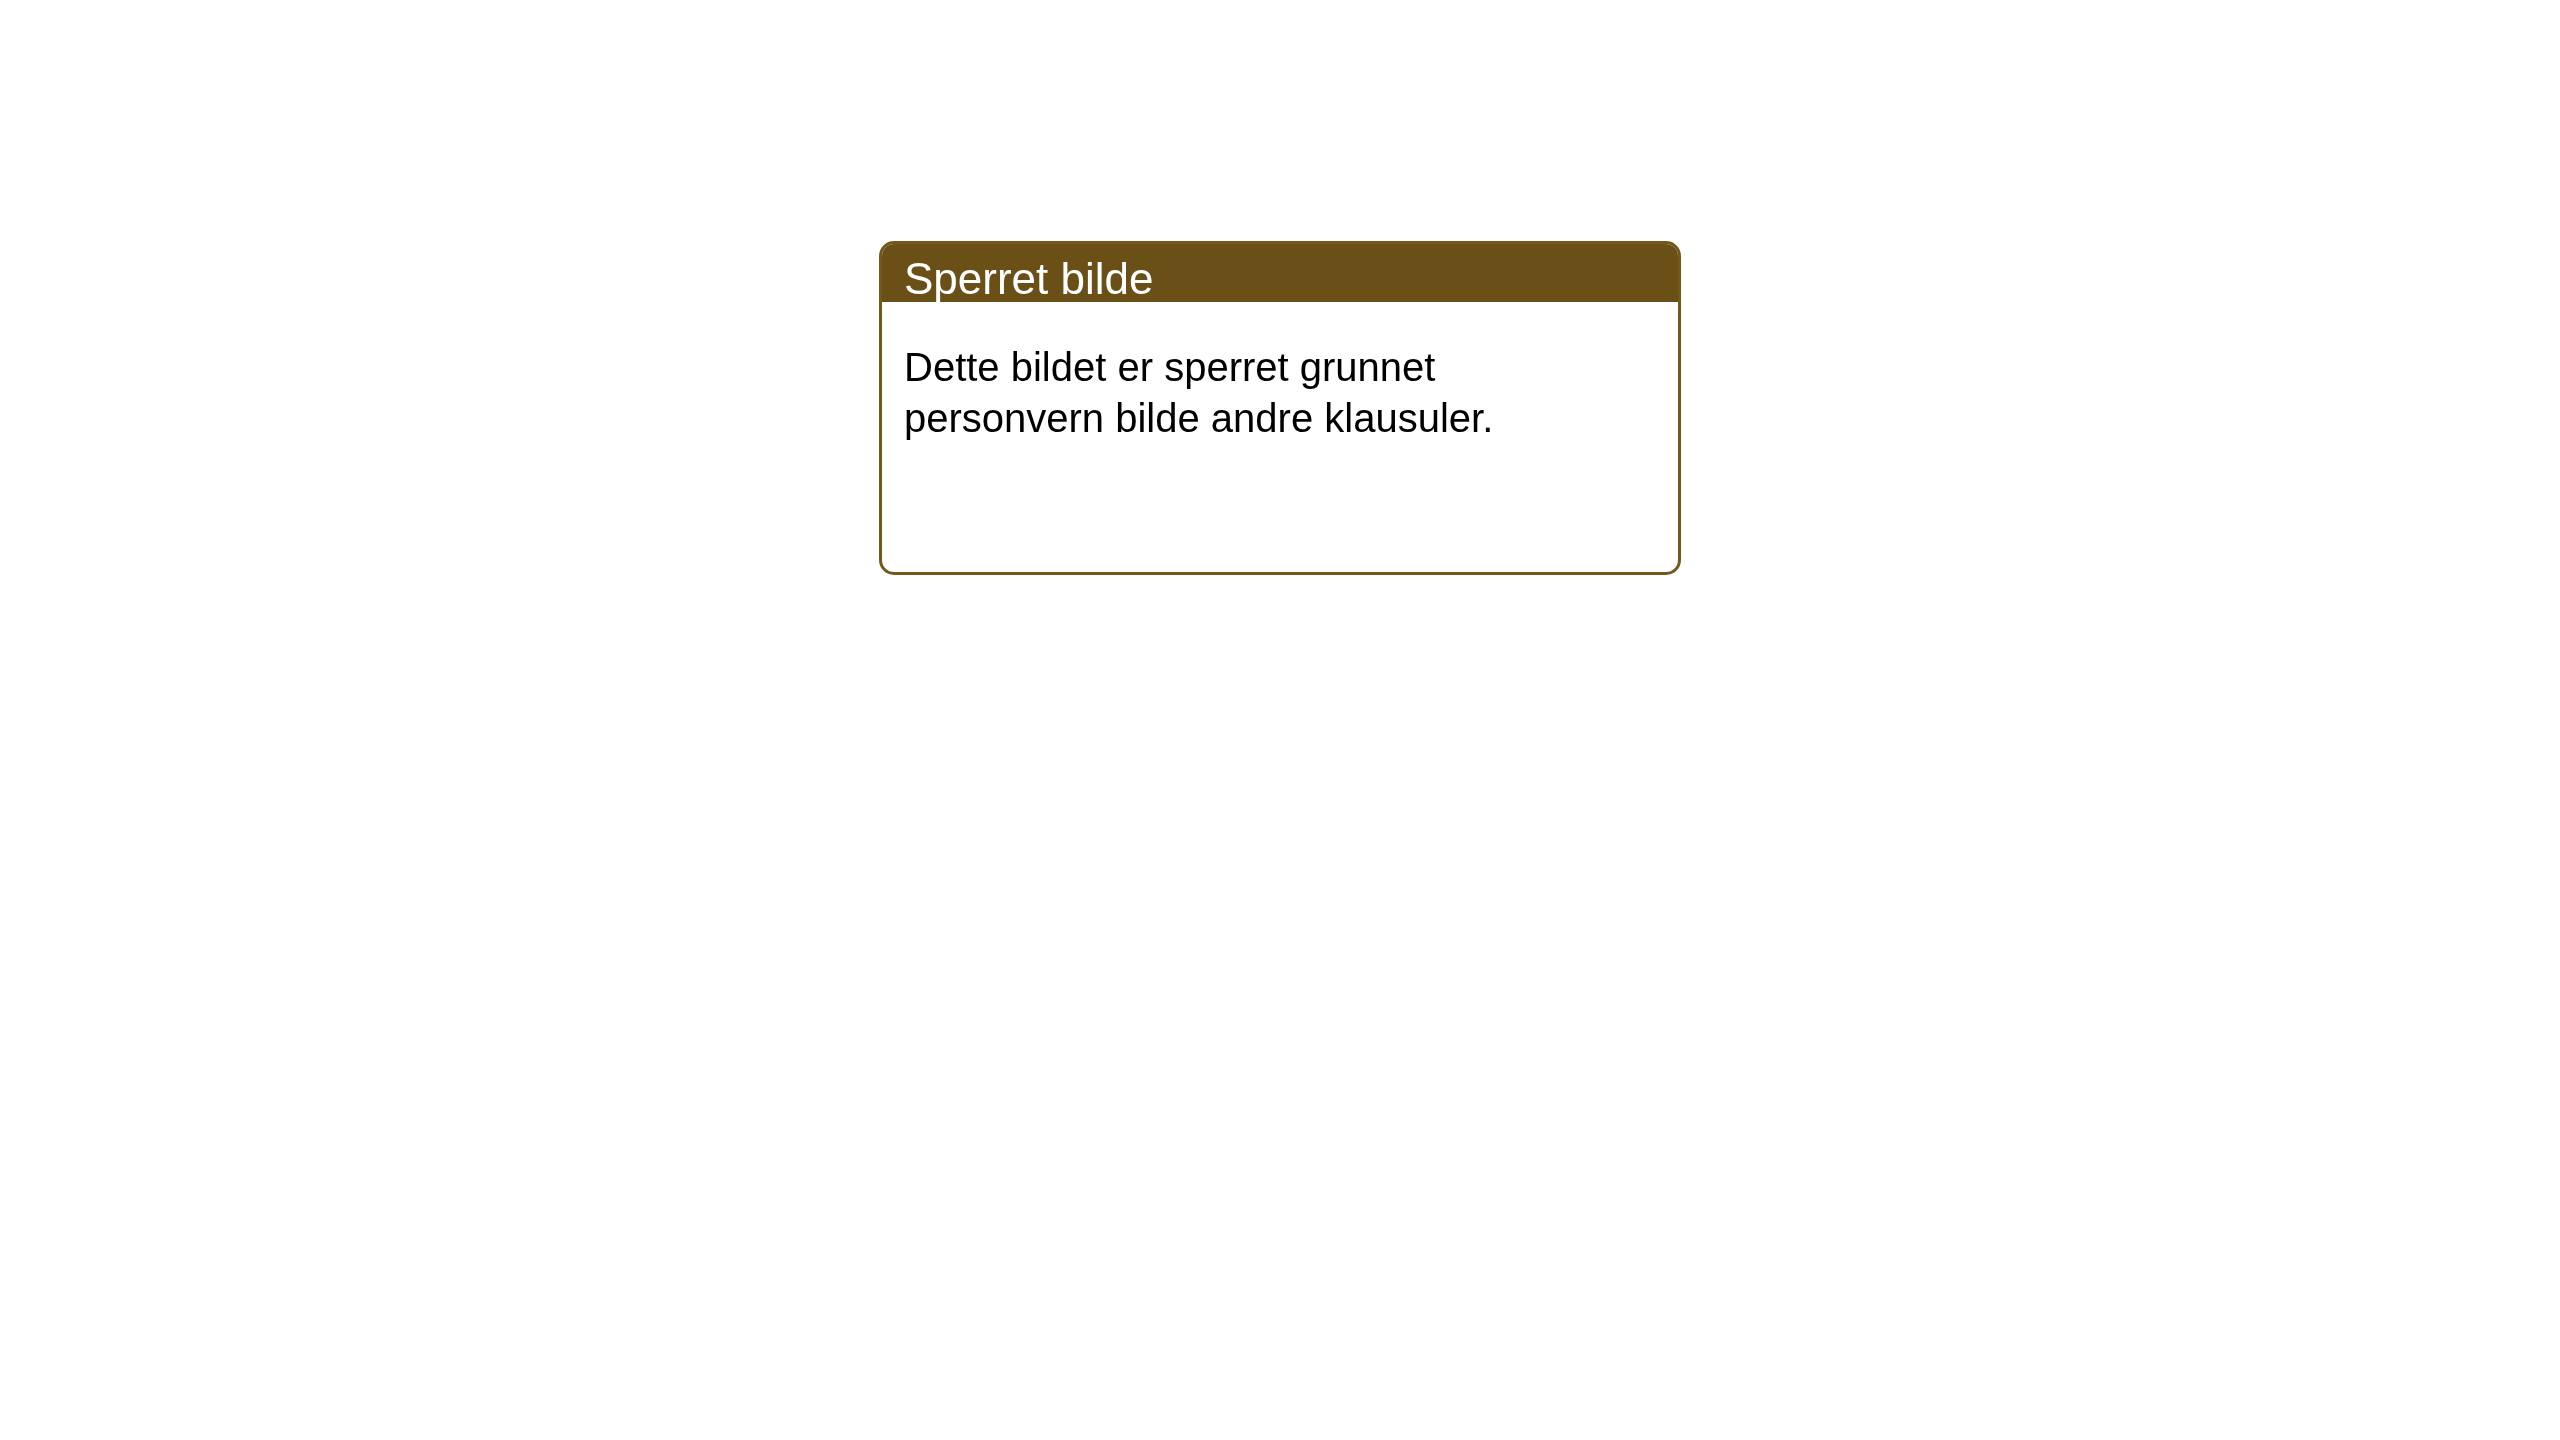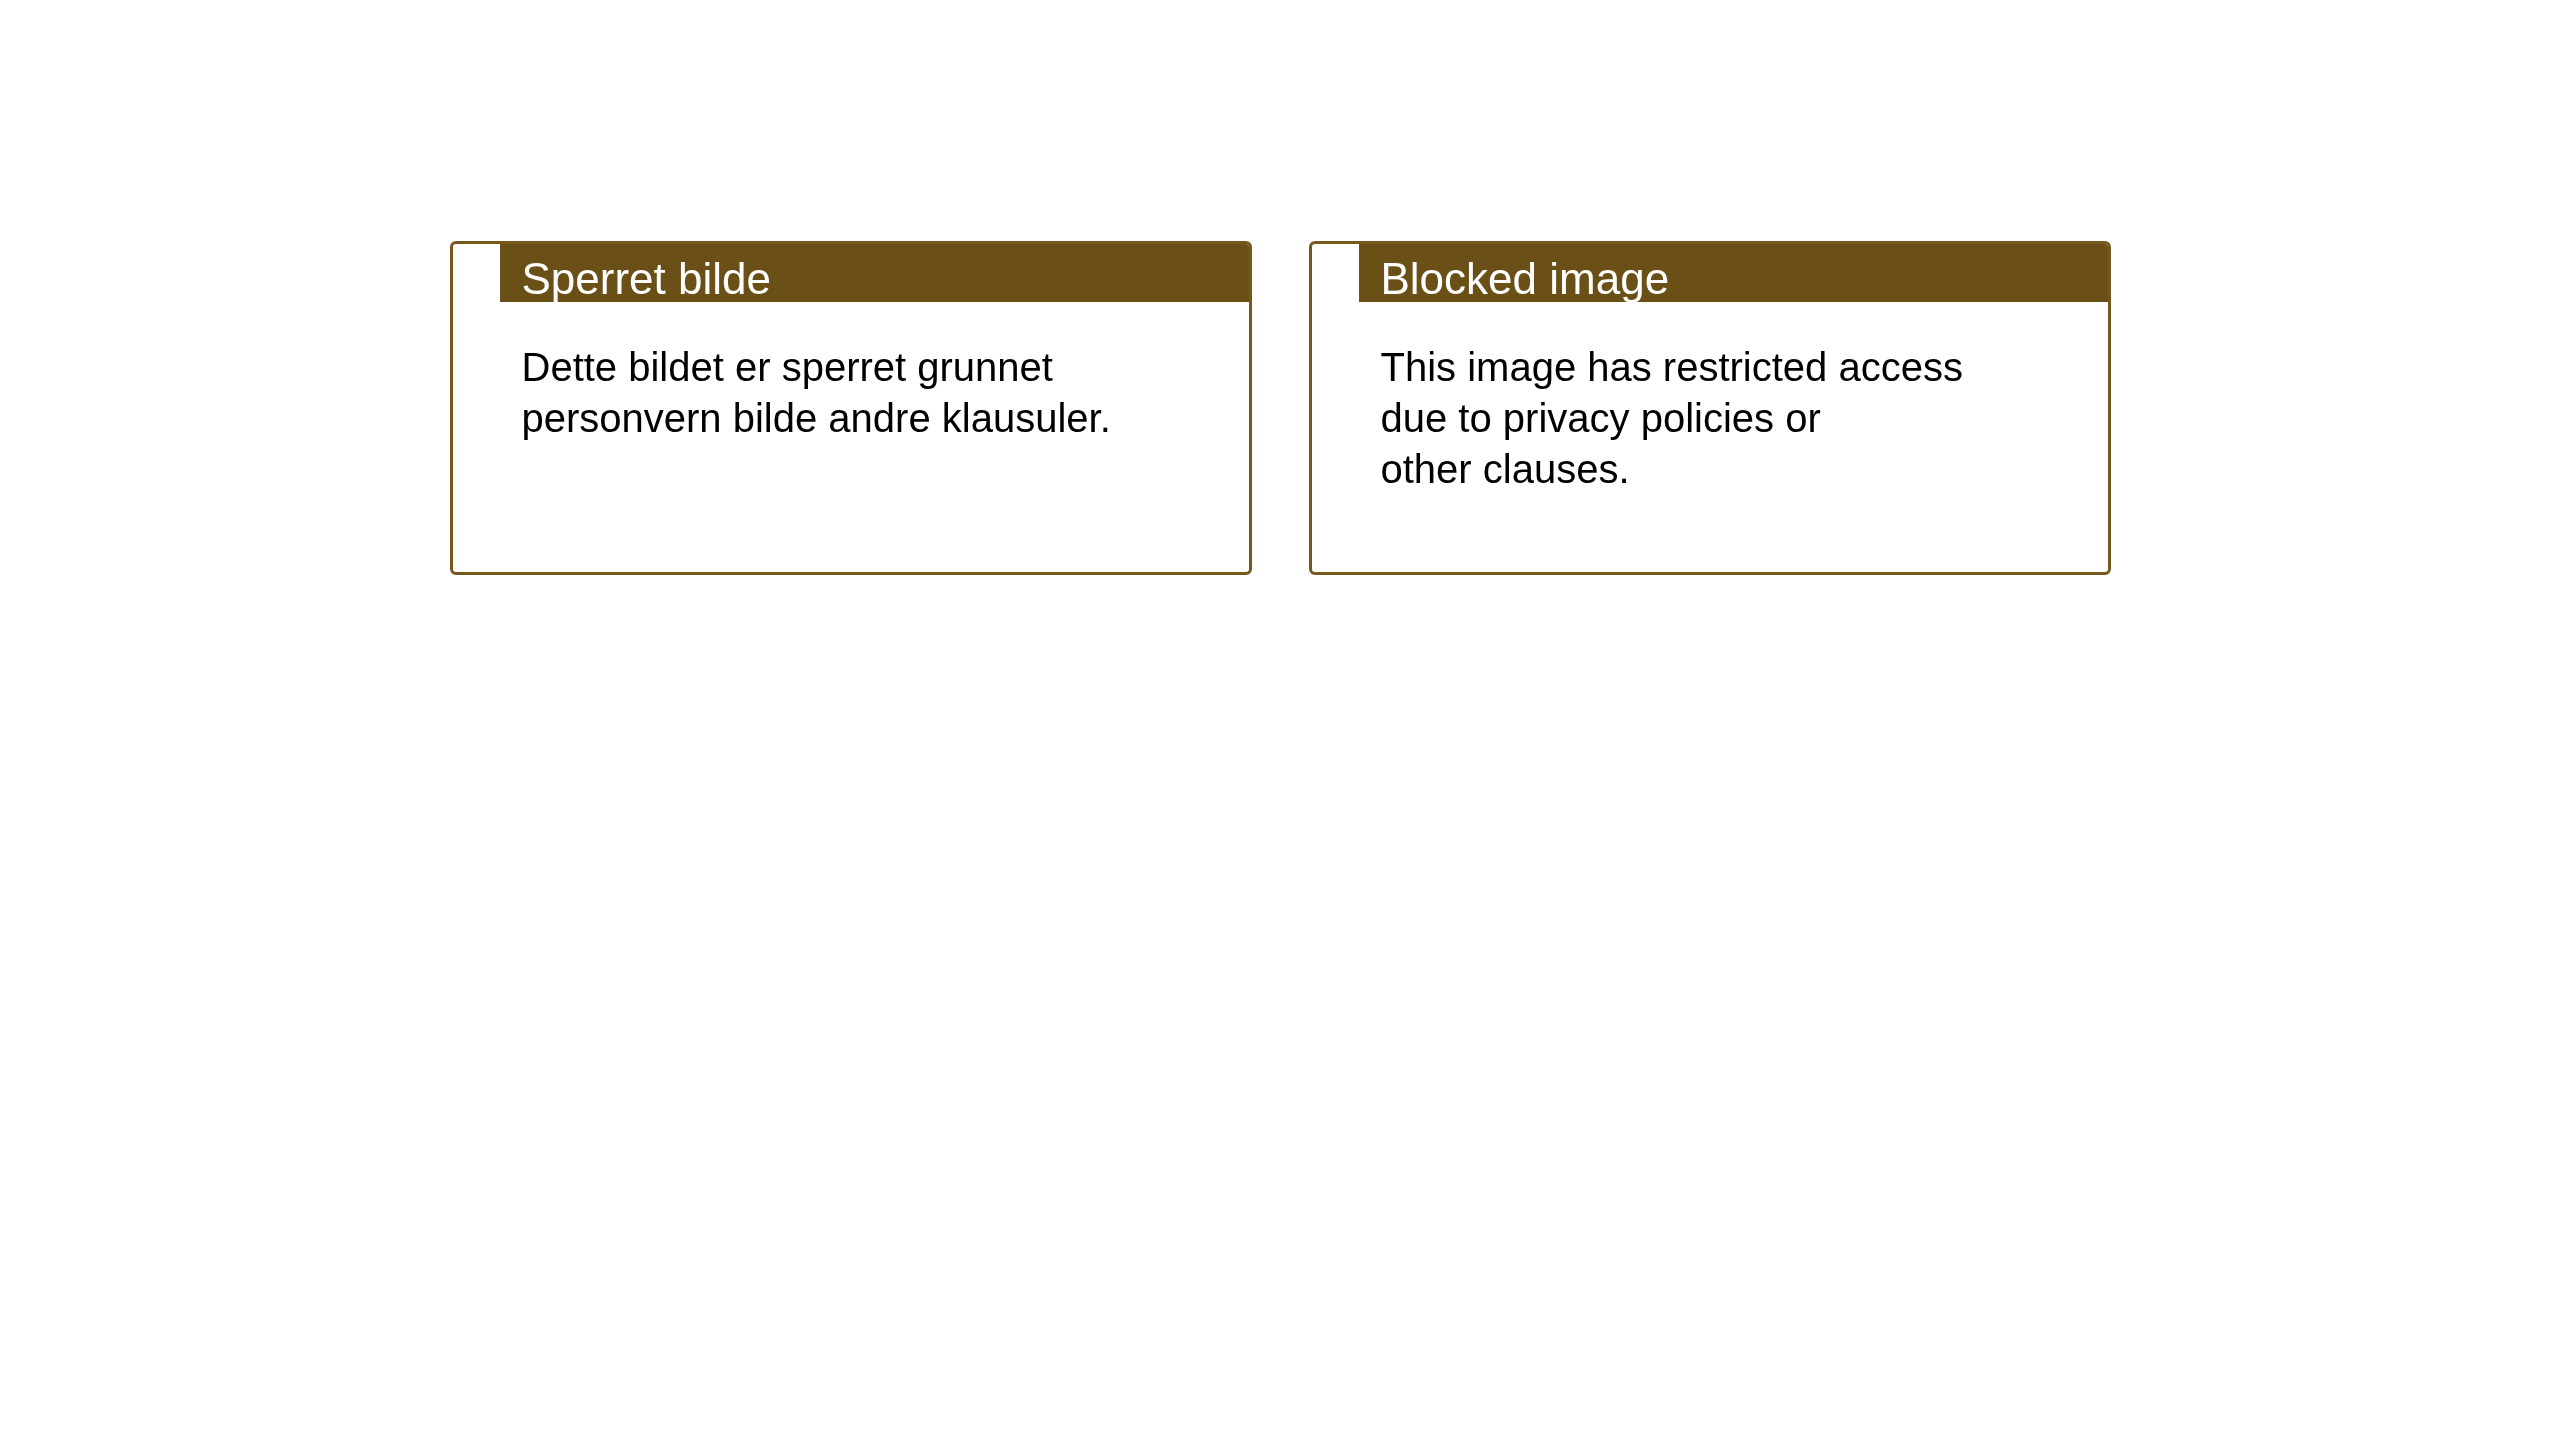"Sperret bilde" .card { border-radius: 6px -> 15px; padding-left: 47px -> none }
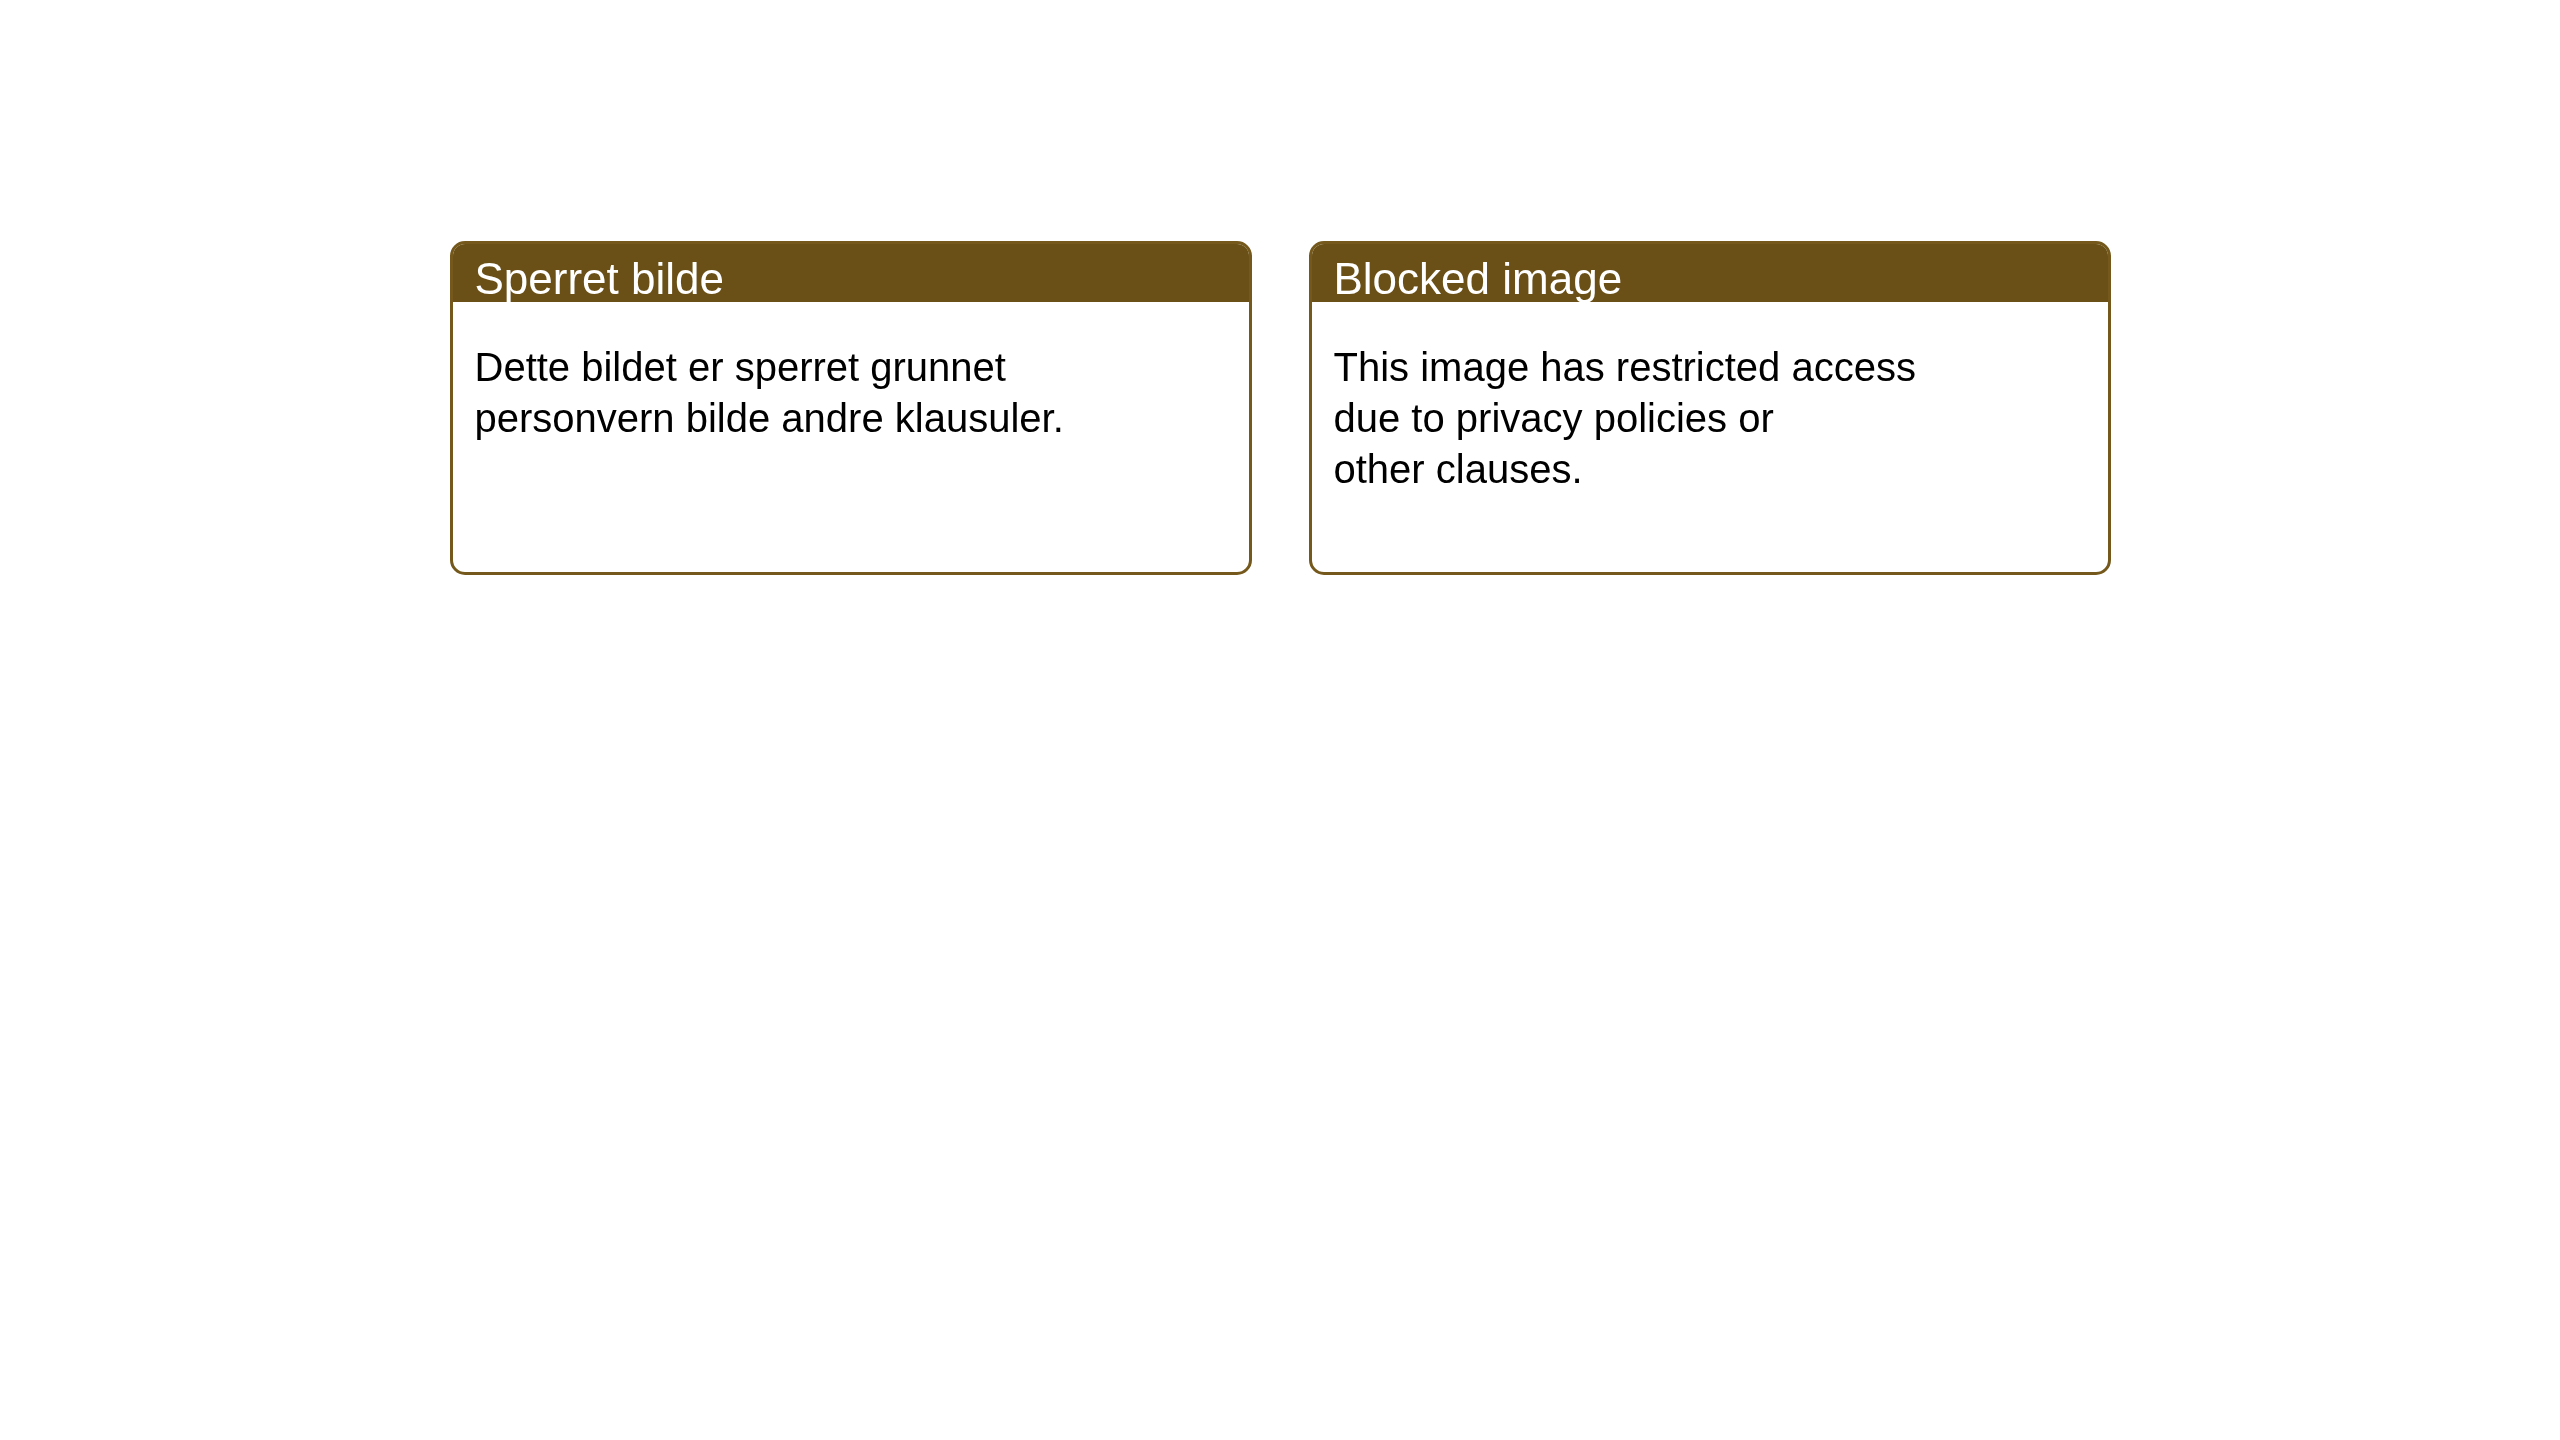"Blocked image" article.card { html: <article> <header> <span>Blocked image</span> </header> <div> <div>This image has restricted access</div> <div>due to privacy policies or</div> <div>other clauses.</div> </div> </article> -> none }
